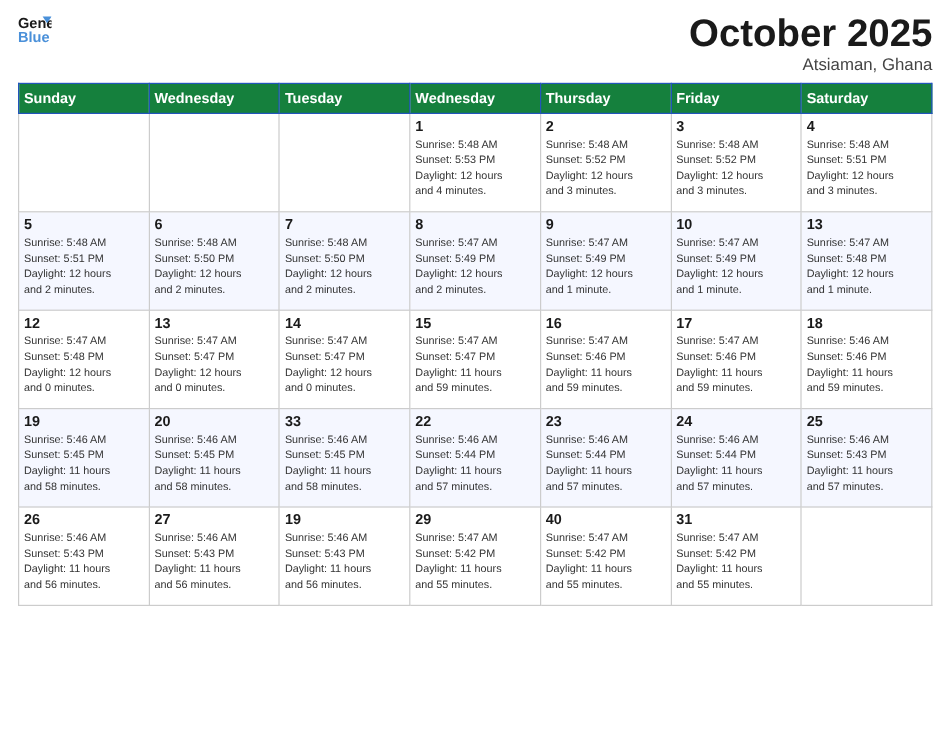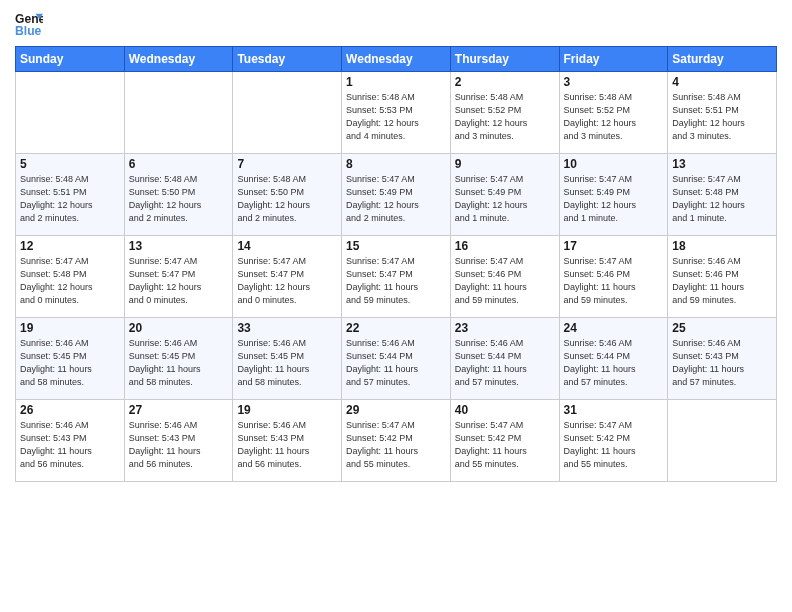"October 2025" div.month-title { html: none -> <div>October 2025</div> }
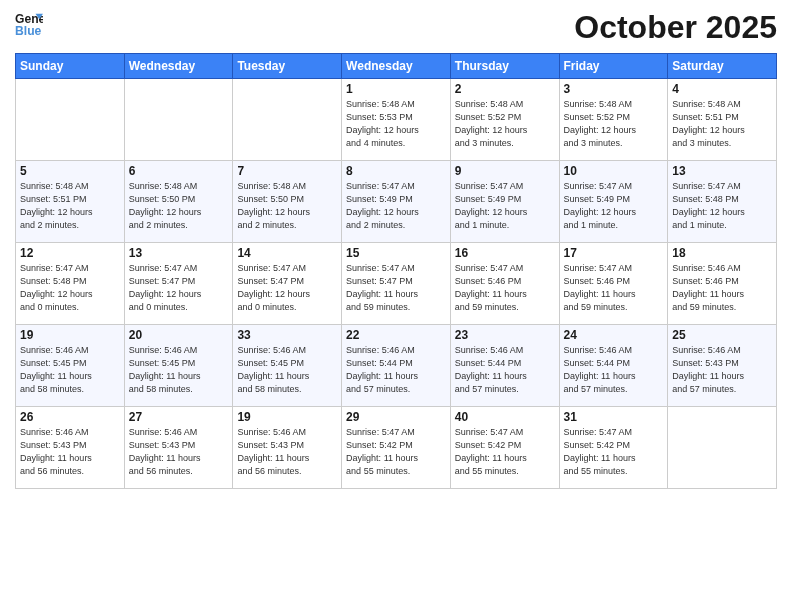"Atsiaman, Ghana" div.subtitle { html: none -> <div>Atsiaman, Ghana</div> }
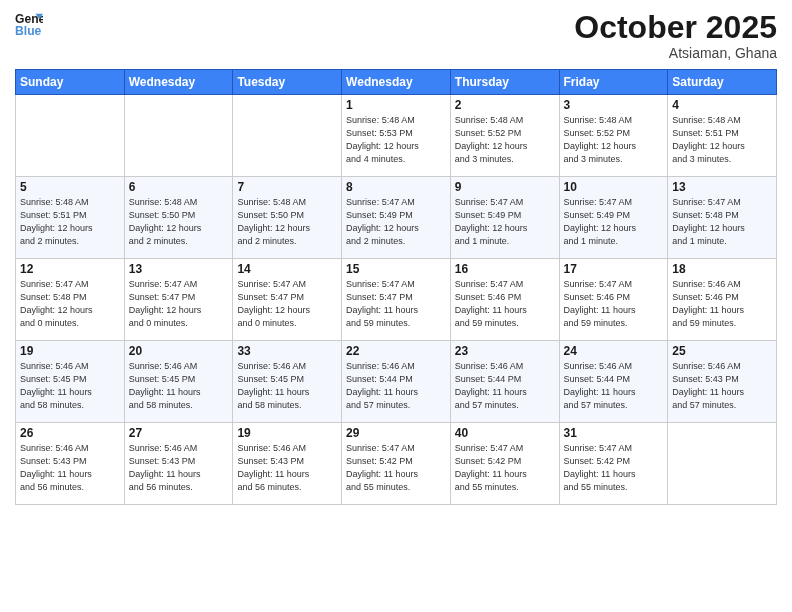"Sunday" .calendar thead tr th { background: #3b82f6 -> #15803d }
